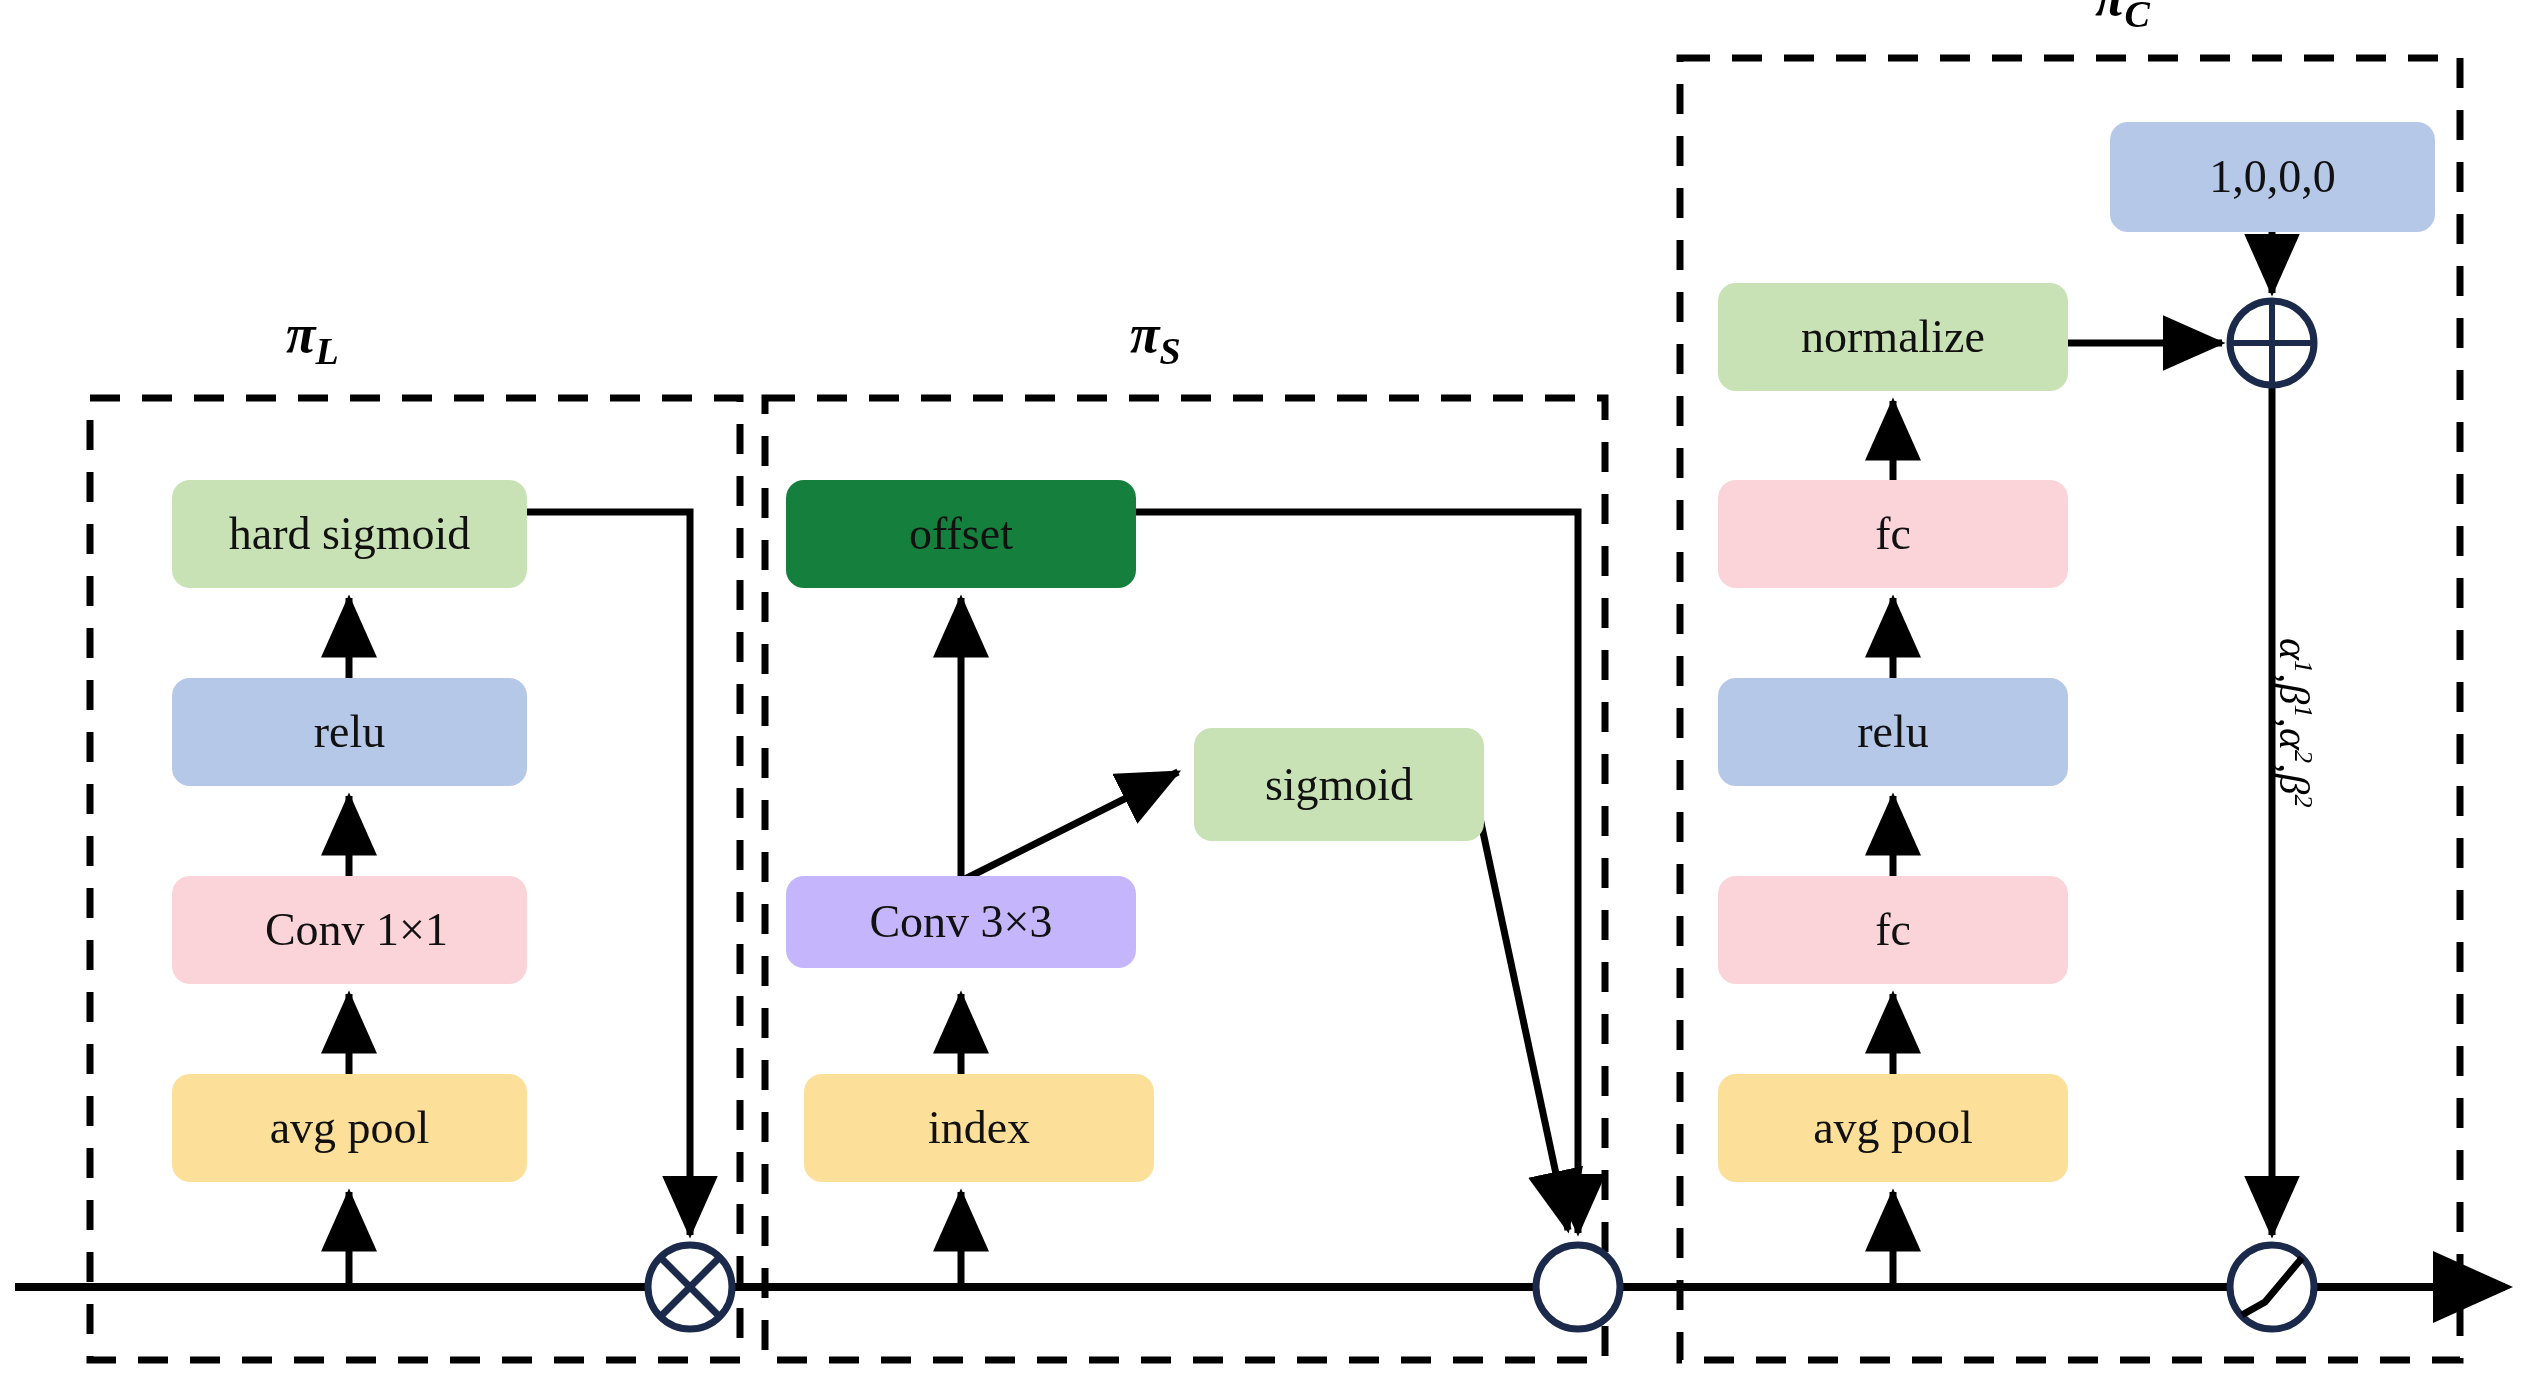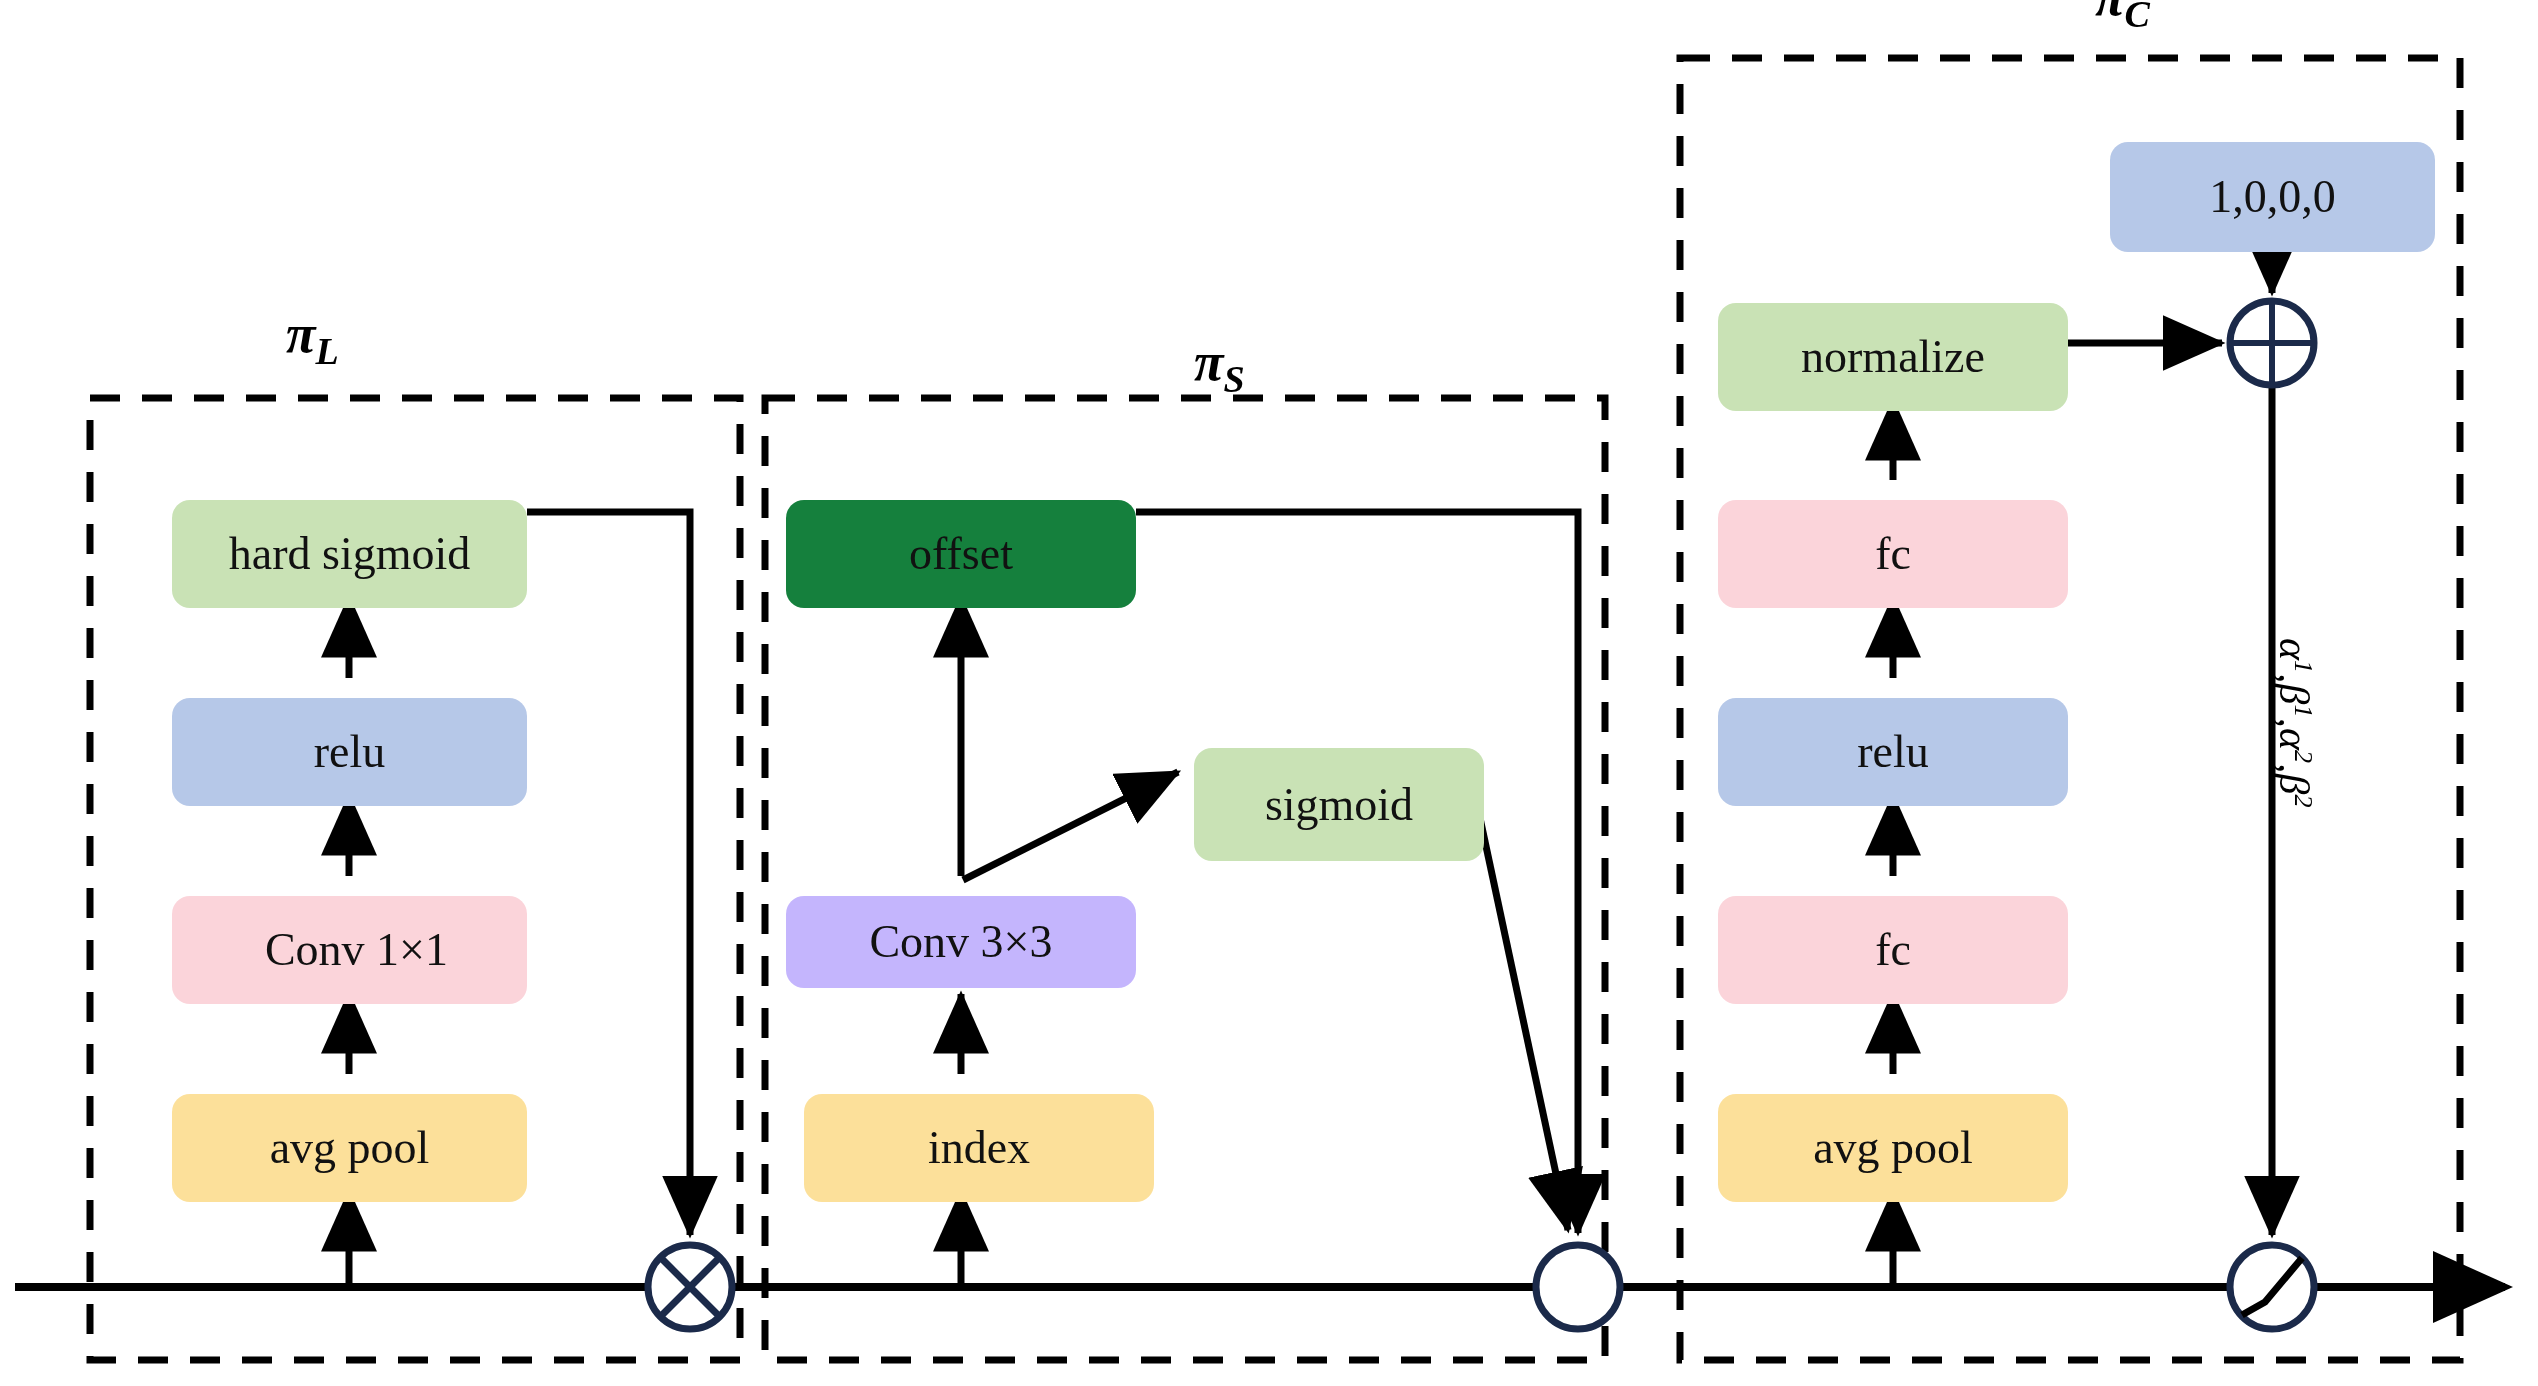"1,0,0,0" .node-box { margin-top: 20px -> none }
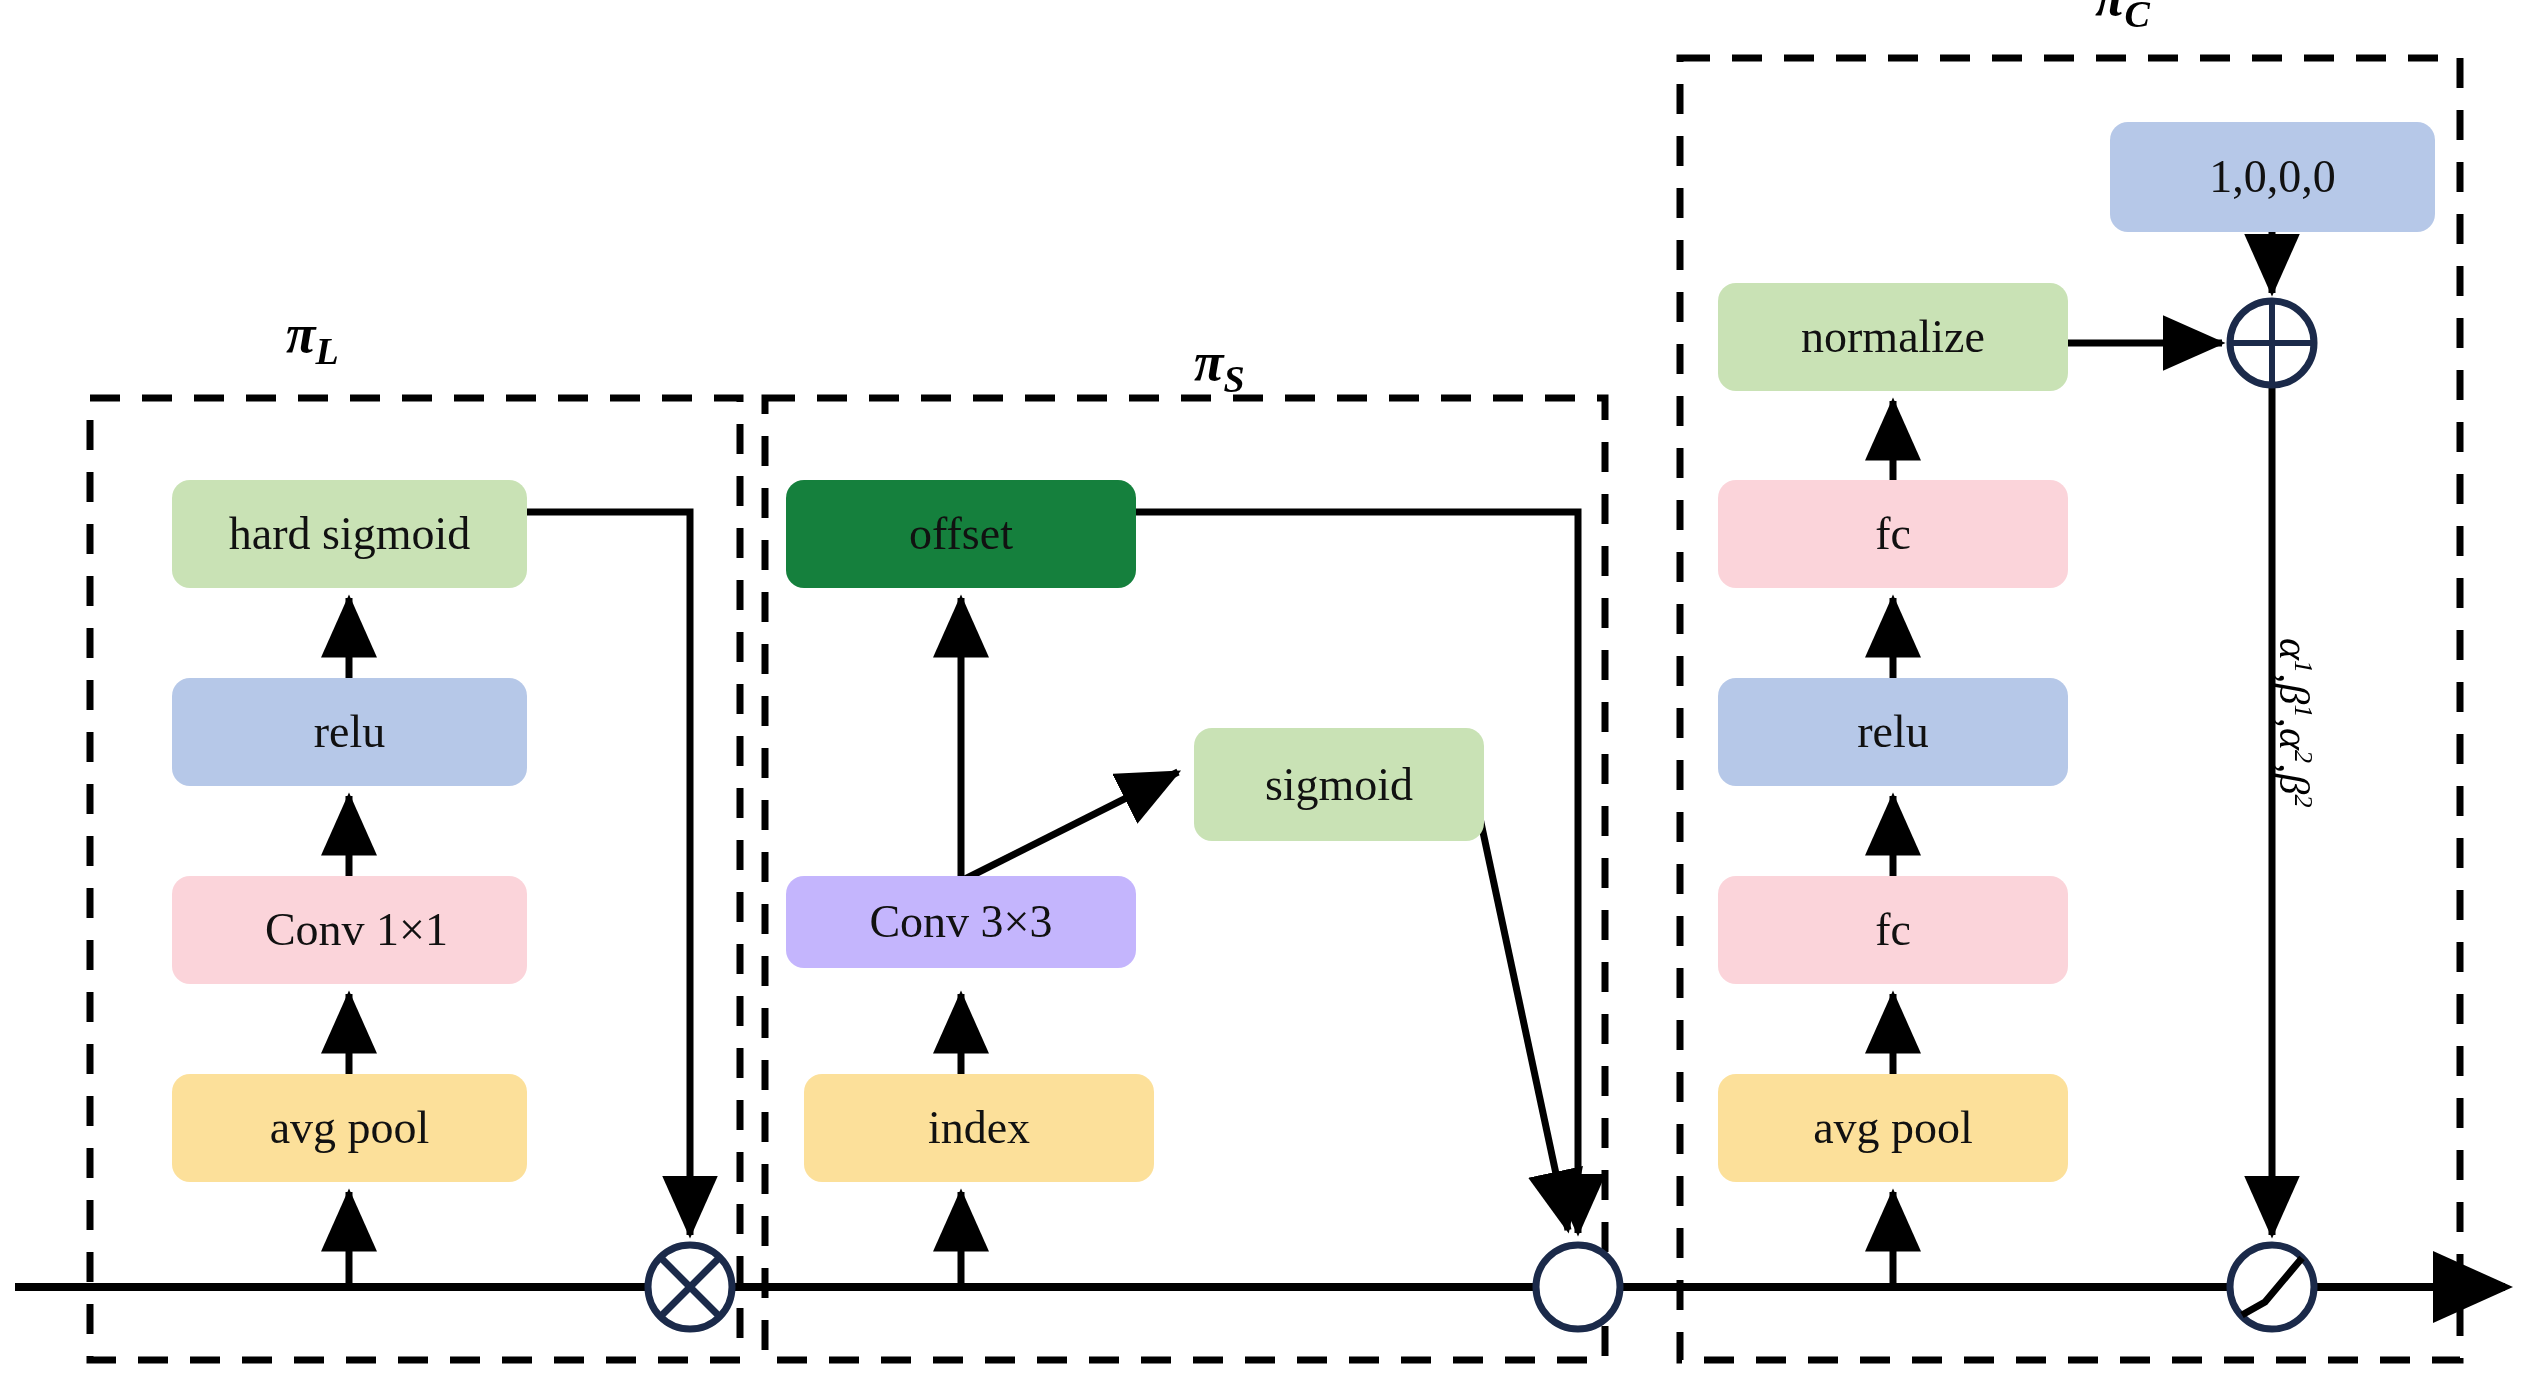"πS" div.group-label { left: 1194px -> 1130px; margin-top: 28px -> none }
